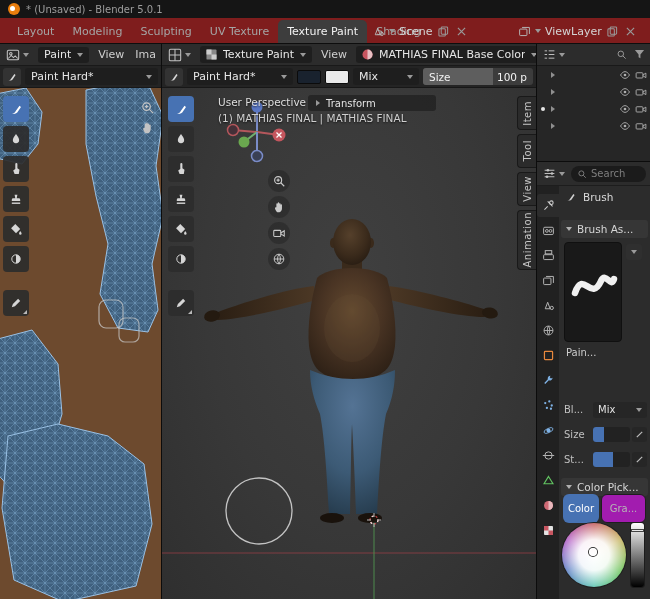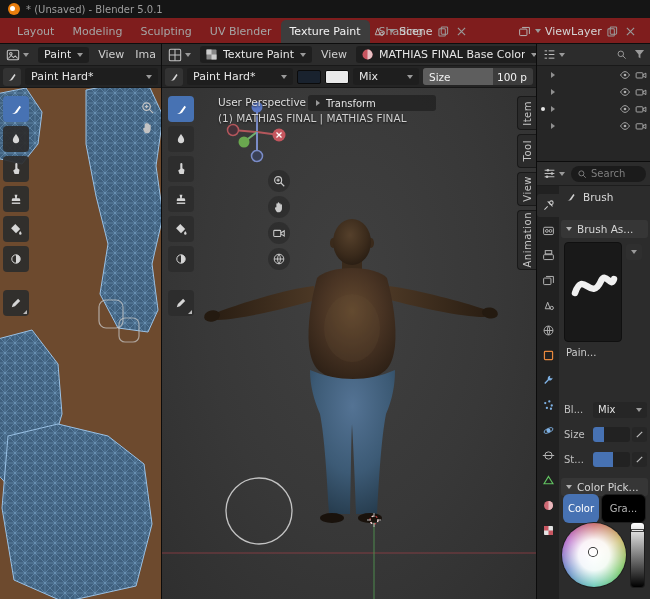"UV Blender" div.wtab { text: Blender -> Texture }
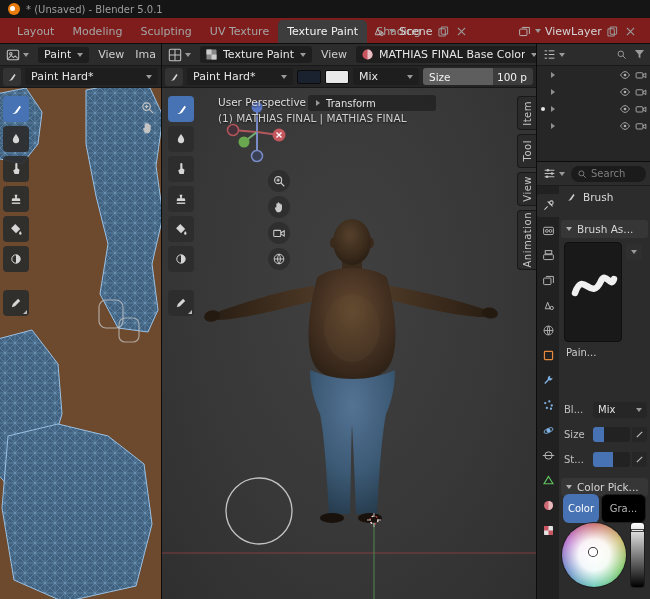"Gra..." .ctab.off { background: #000000 -> #a21caf }
